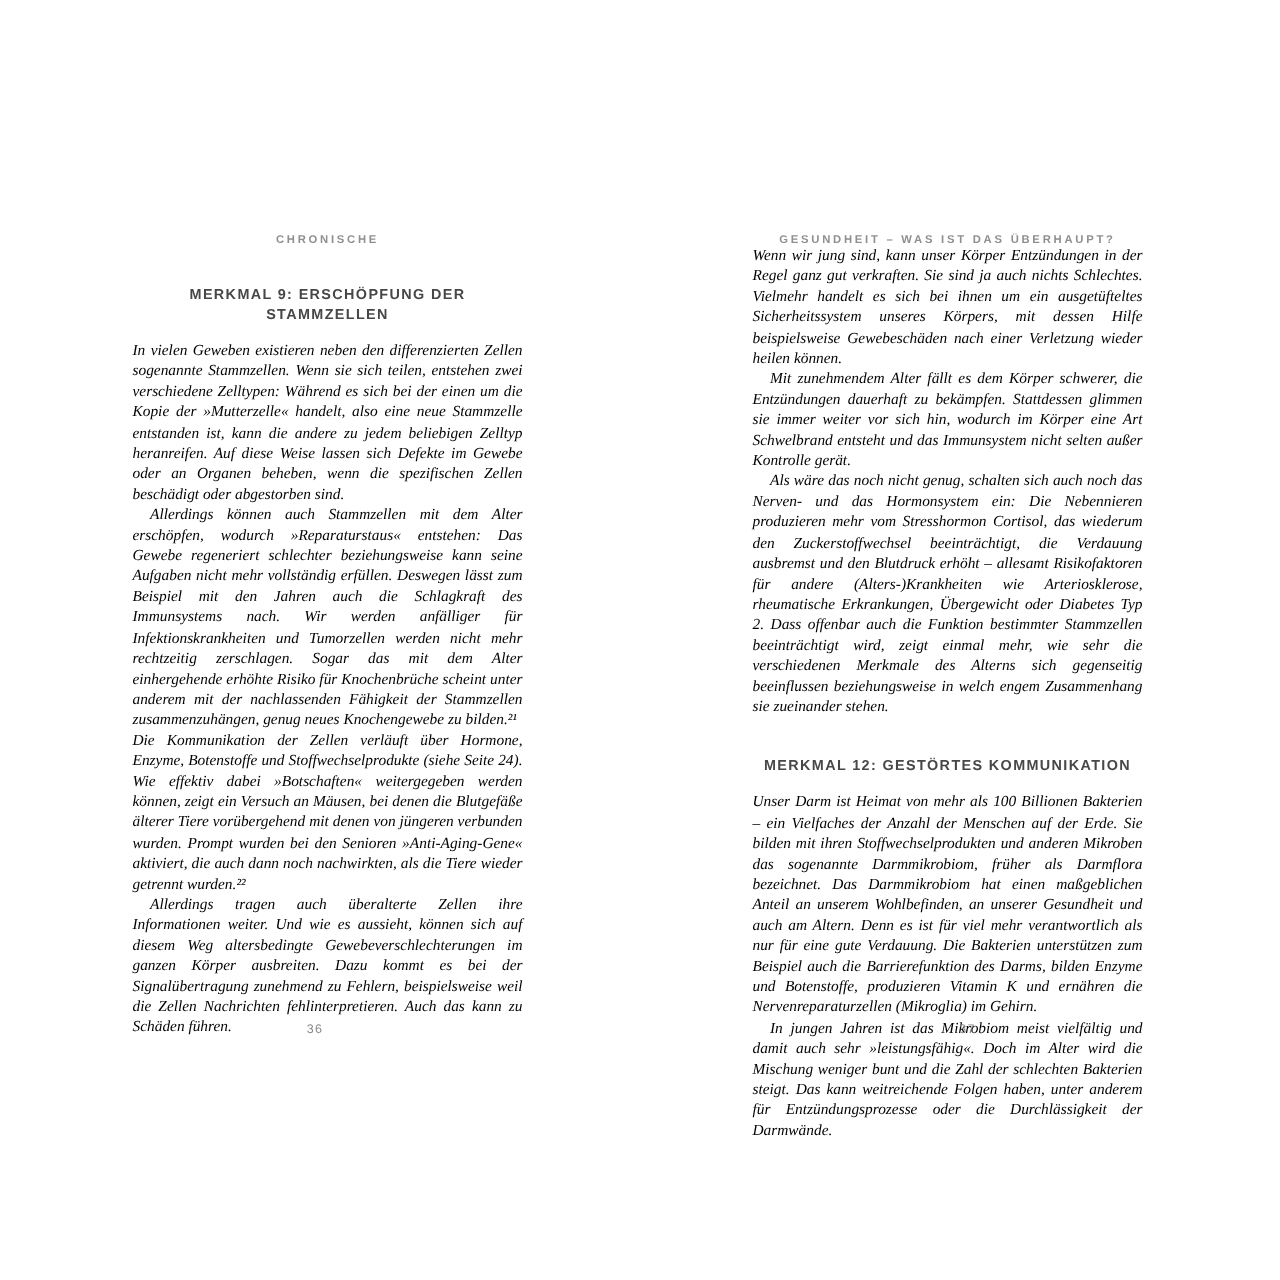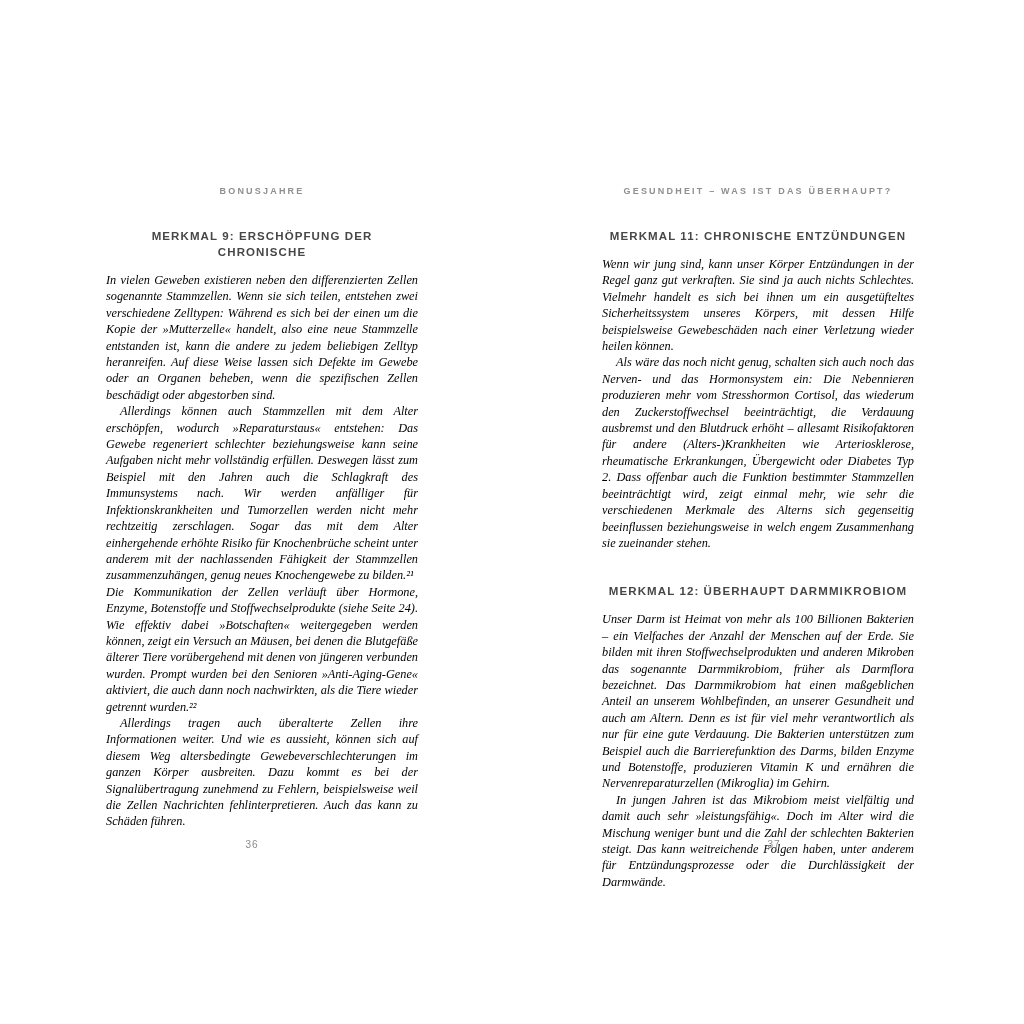"BONUSJAHRE" div.running-head { text: BONUSJAHRE -> CHRONISCHE }
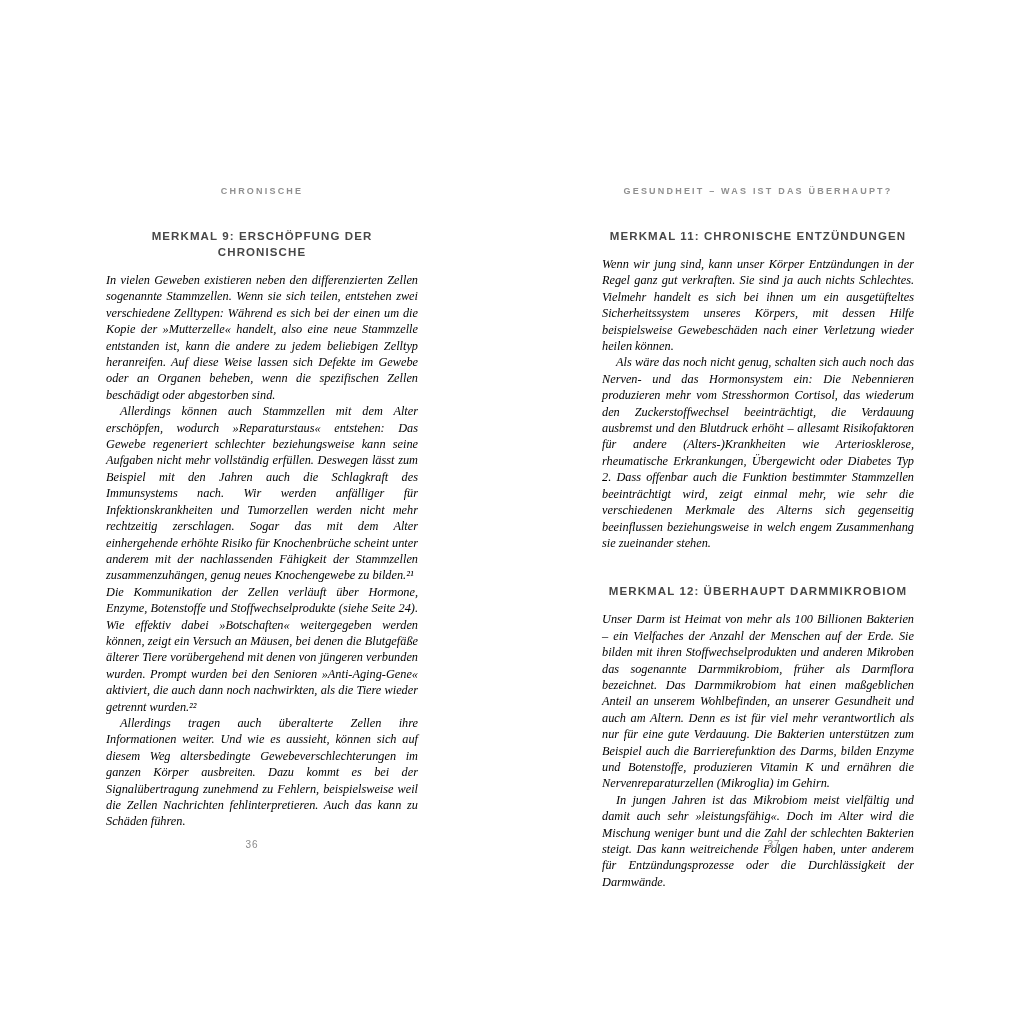"MERKMAL 9: ERSCHÖPFUNG DER CHRONISCHE" h2.section-heading { text: CHRONISCHE -> STAMMZELLEN }
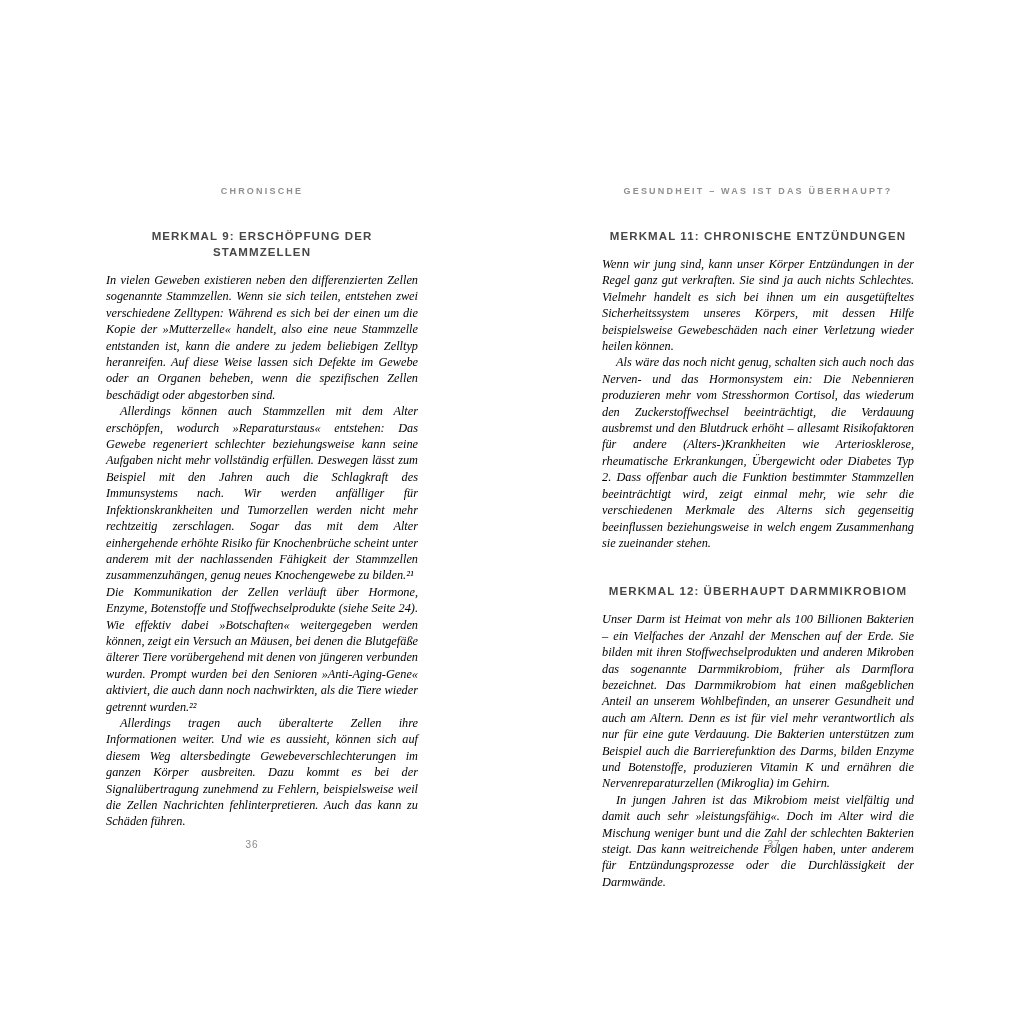"MERKMAL 11: CHRONISCHE ENTZÜNDUNGEN" h2.section-heading { html: <h2>MERKMAL 11: CHRONISCHE ENTZÜNDUNGEN</h2> -> none }
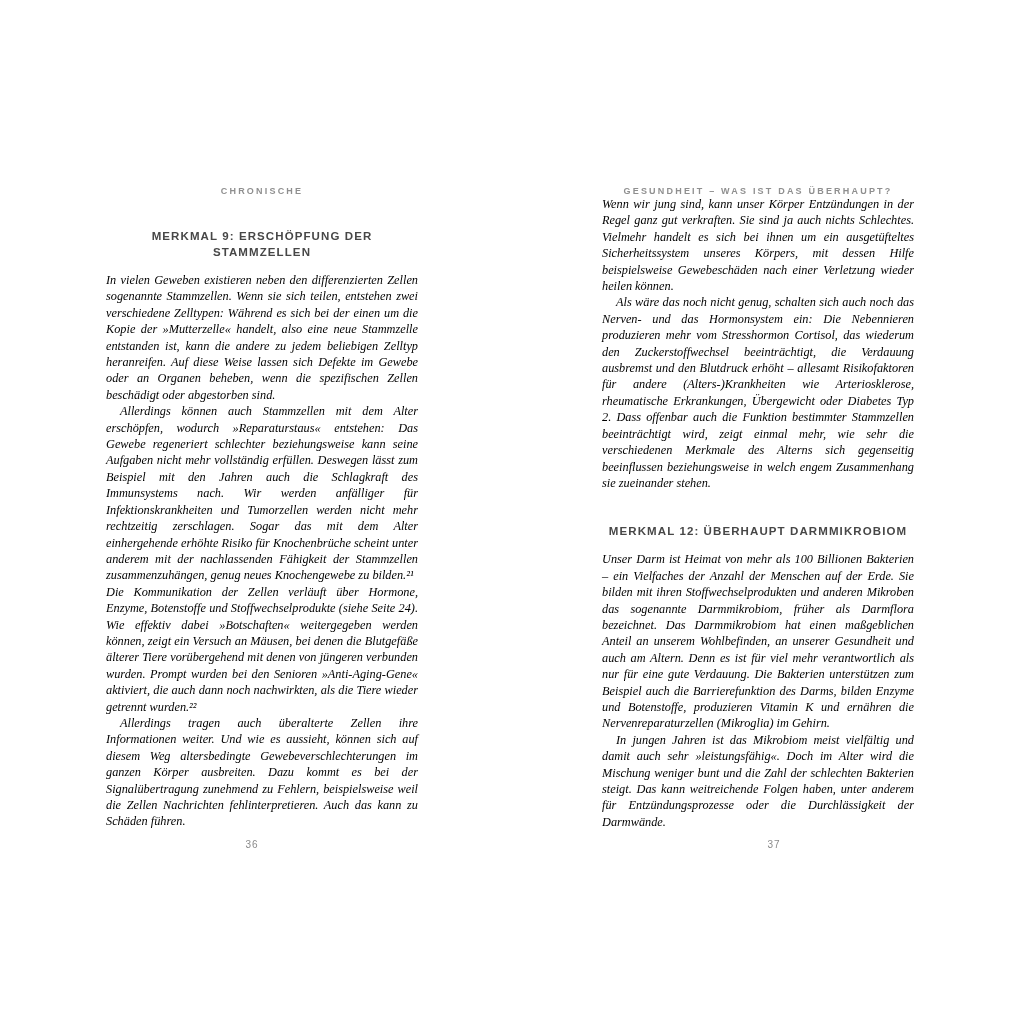"Mit zunehmendem Alter fällt es" p.para { html: none -> <p>Mit zunehmendem Alter fällt es dem Körper schwerer, die Entzündungen dauerhaft zu bekämpfen. Stattdessen glimmen sie immer weiter vor sich hin, wodurch im Körper eine Art Schwelbrand entsteht und das Immunsystem nicht selten außer Kontrolle gerät.</p> }
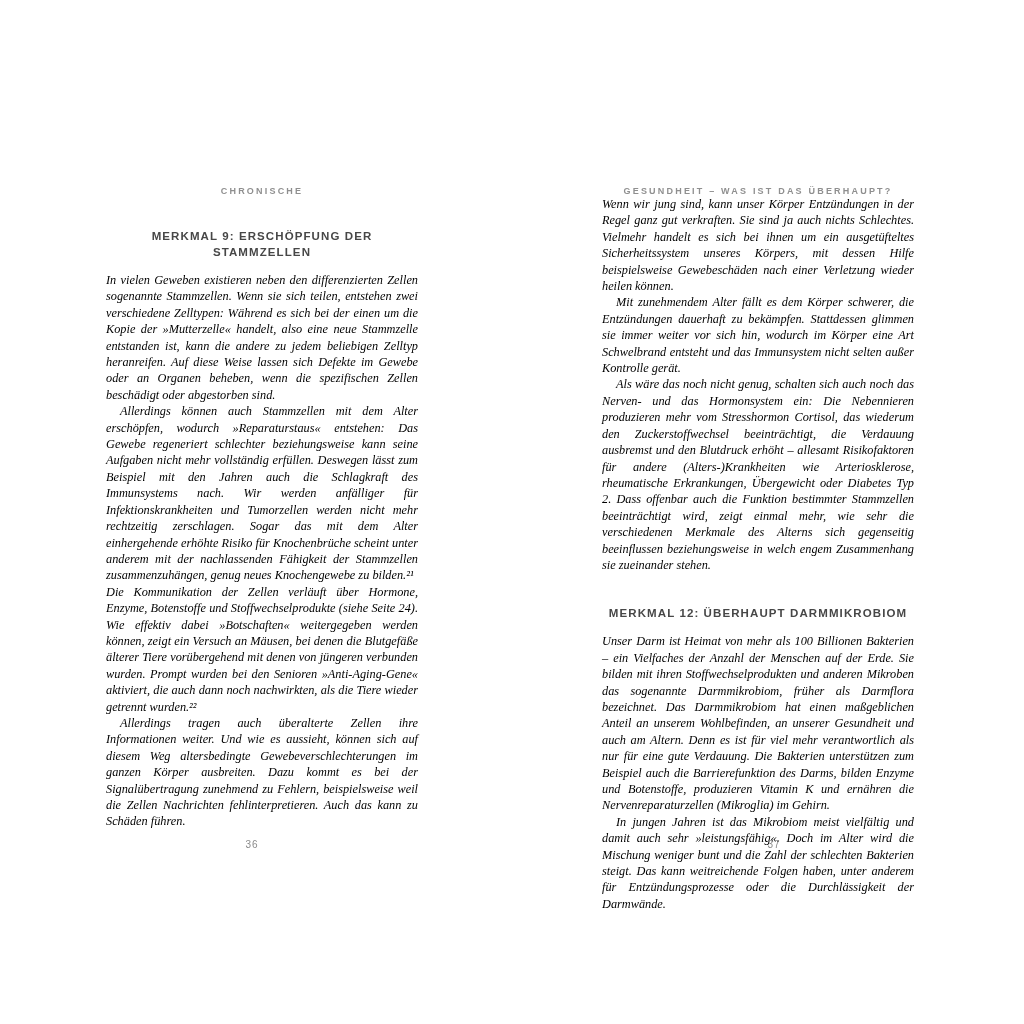"MERKMAL 12: ÜBERHAUPT DARMMIKROBIOM" h2.section-heading { text: ÜBERHAUPT DARMMIKROBIOM -> GESTÖRTES KOMMUNIKATION }
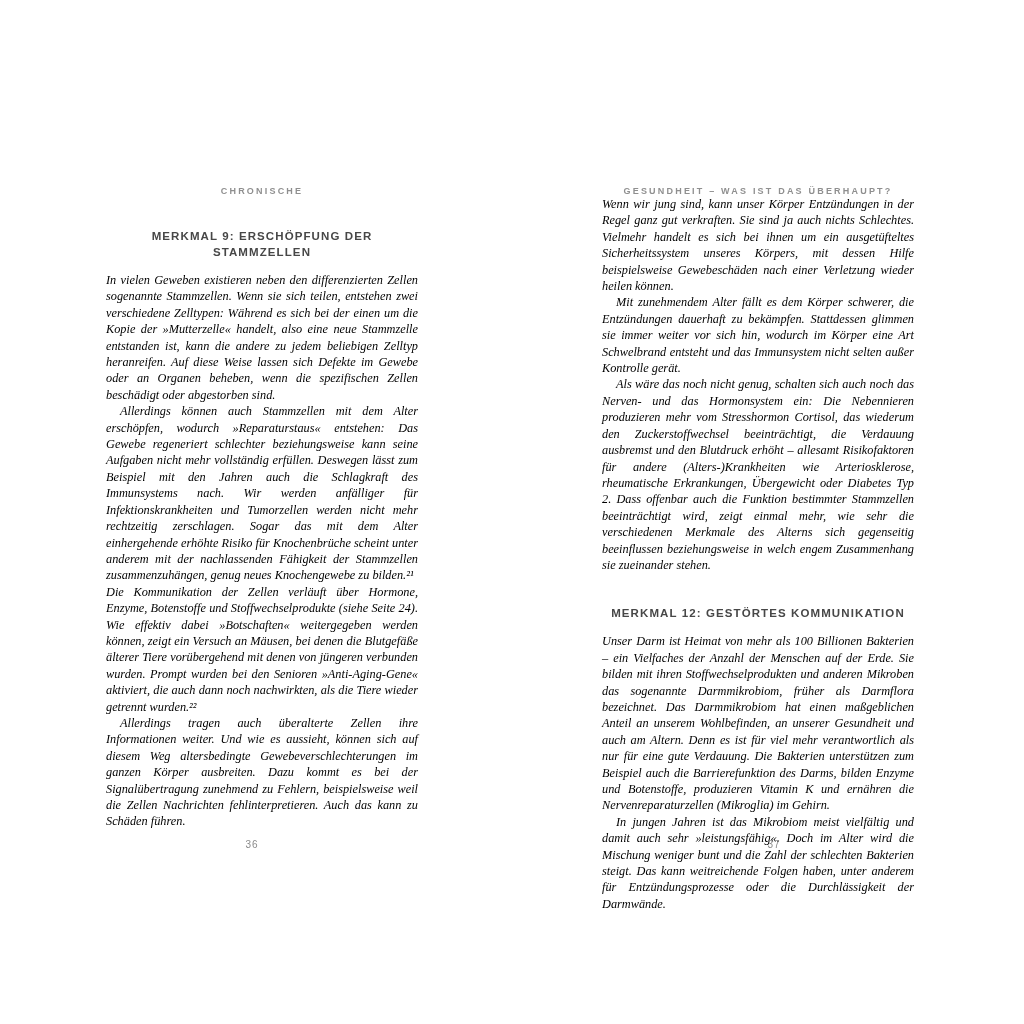"36" .page-number { top: 839px -> 818px }
